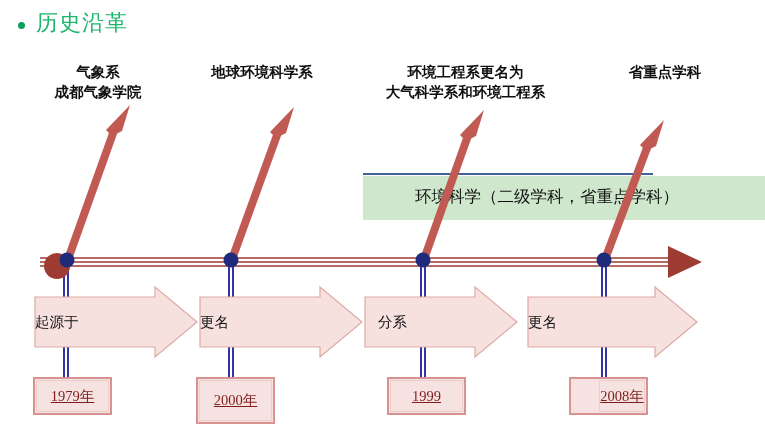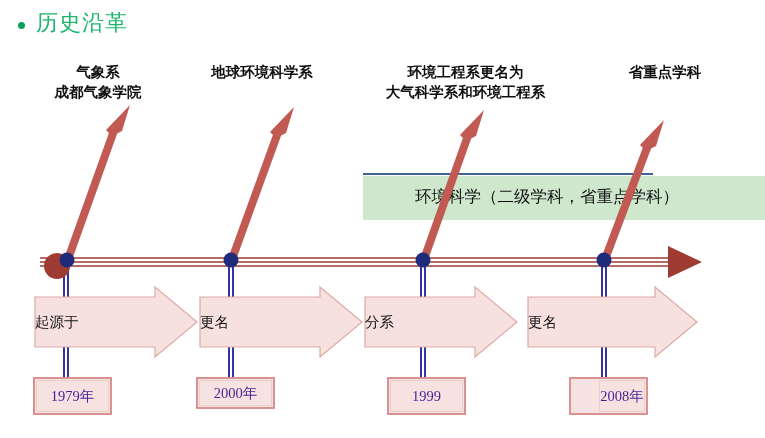"分系" div.chev-label { left: 365px -> 378px }
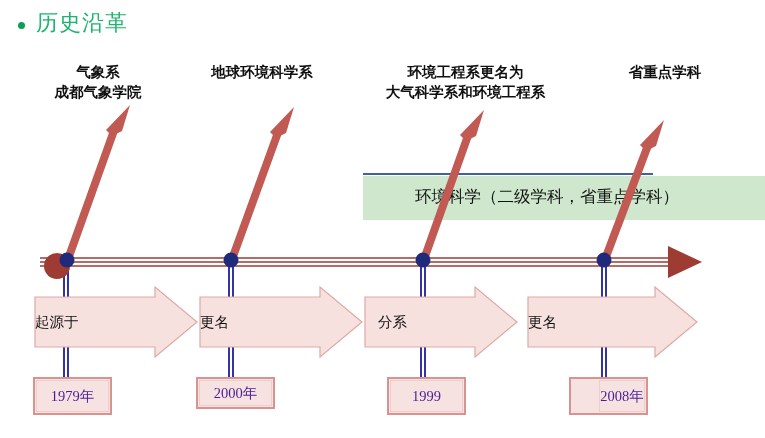"1979年" .yearbox-text { color: #4c1d95 -> #7f1d1d; text-decoration: none -> underline }
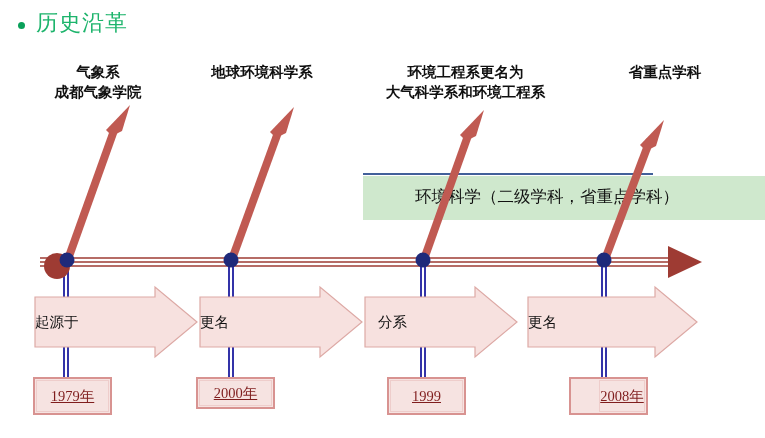"2000年" div.yearbox { height: 32px -> 47px }
